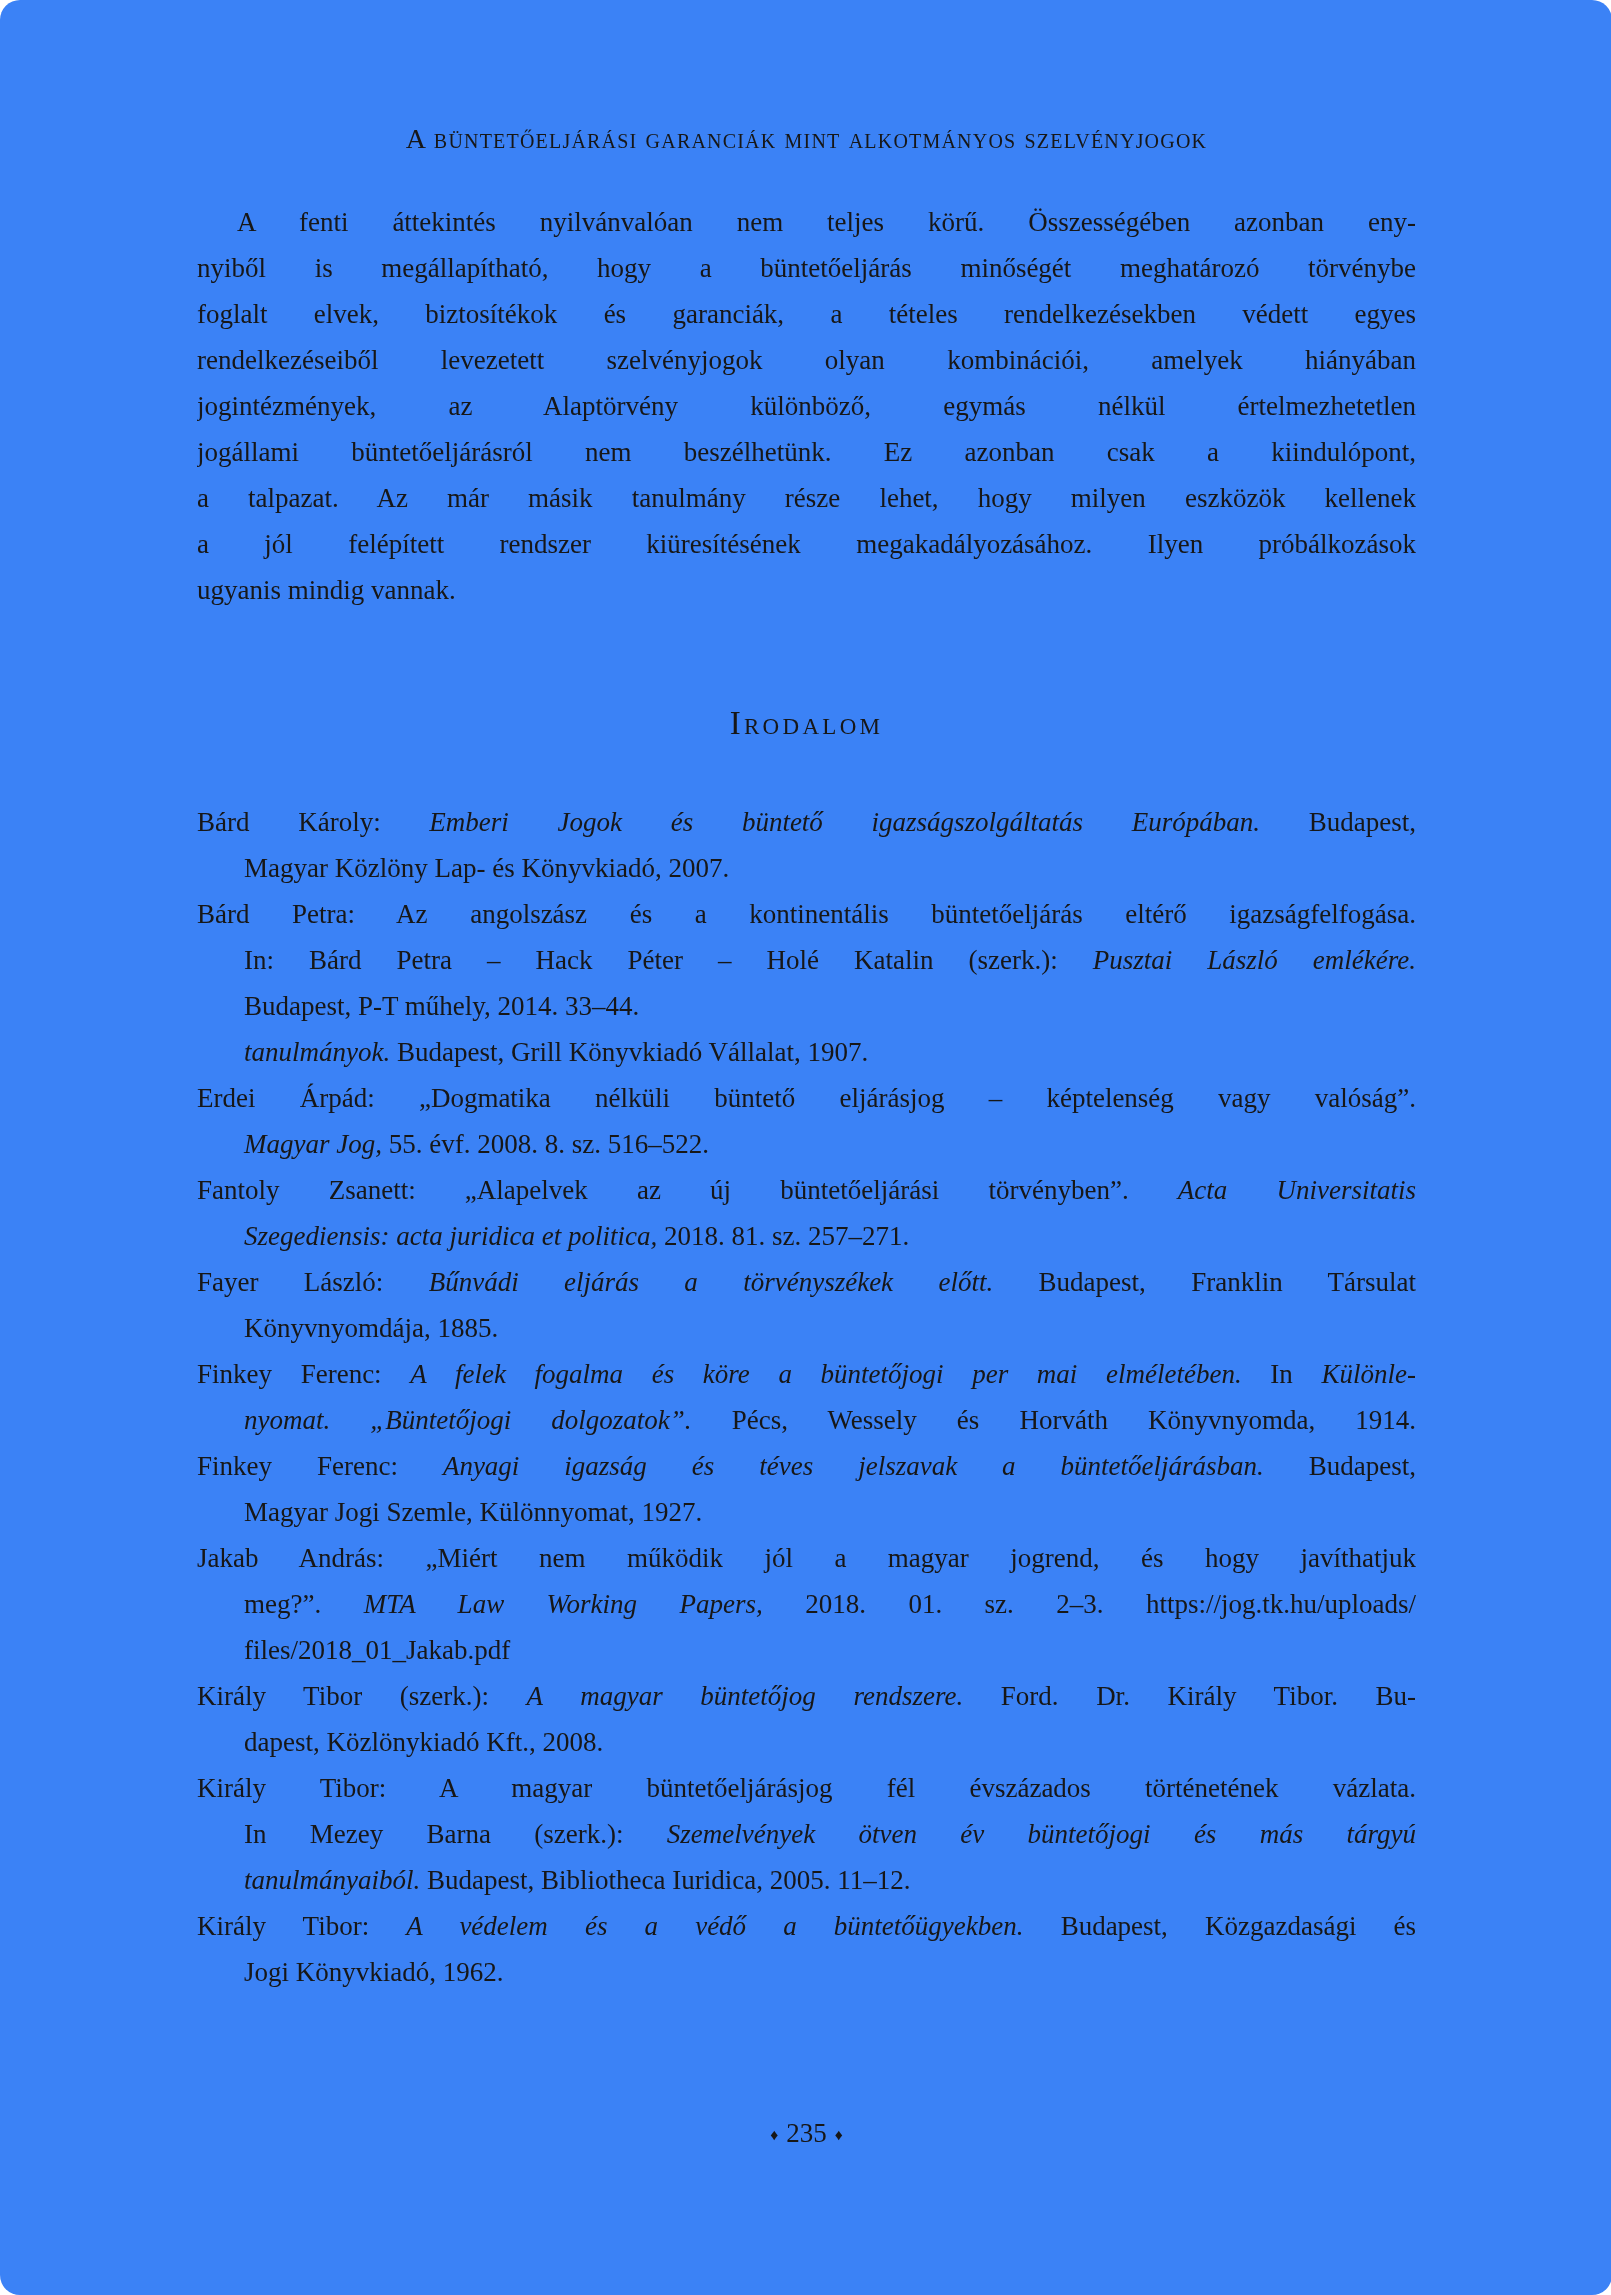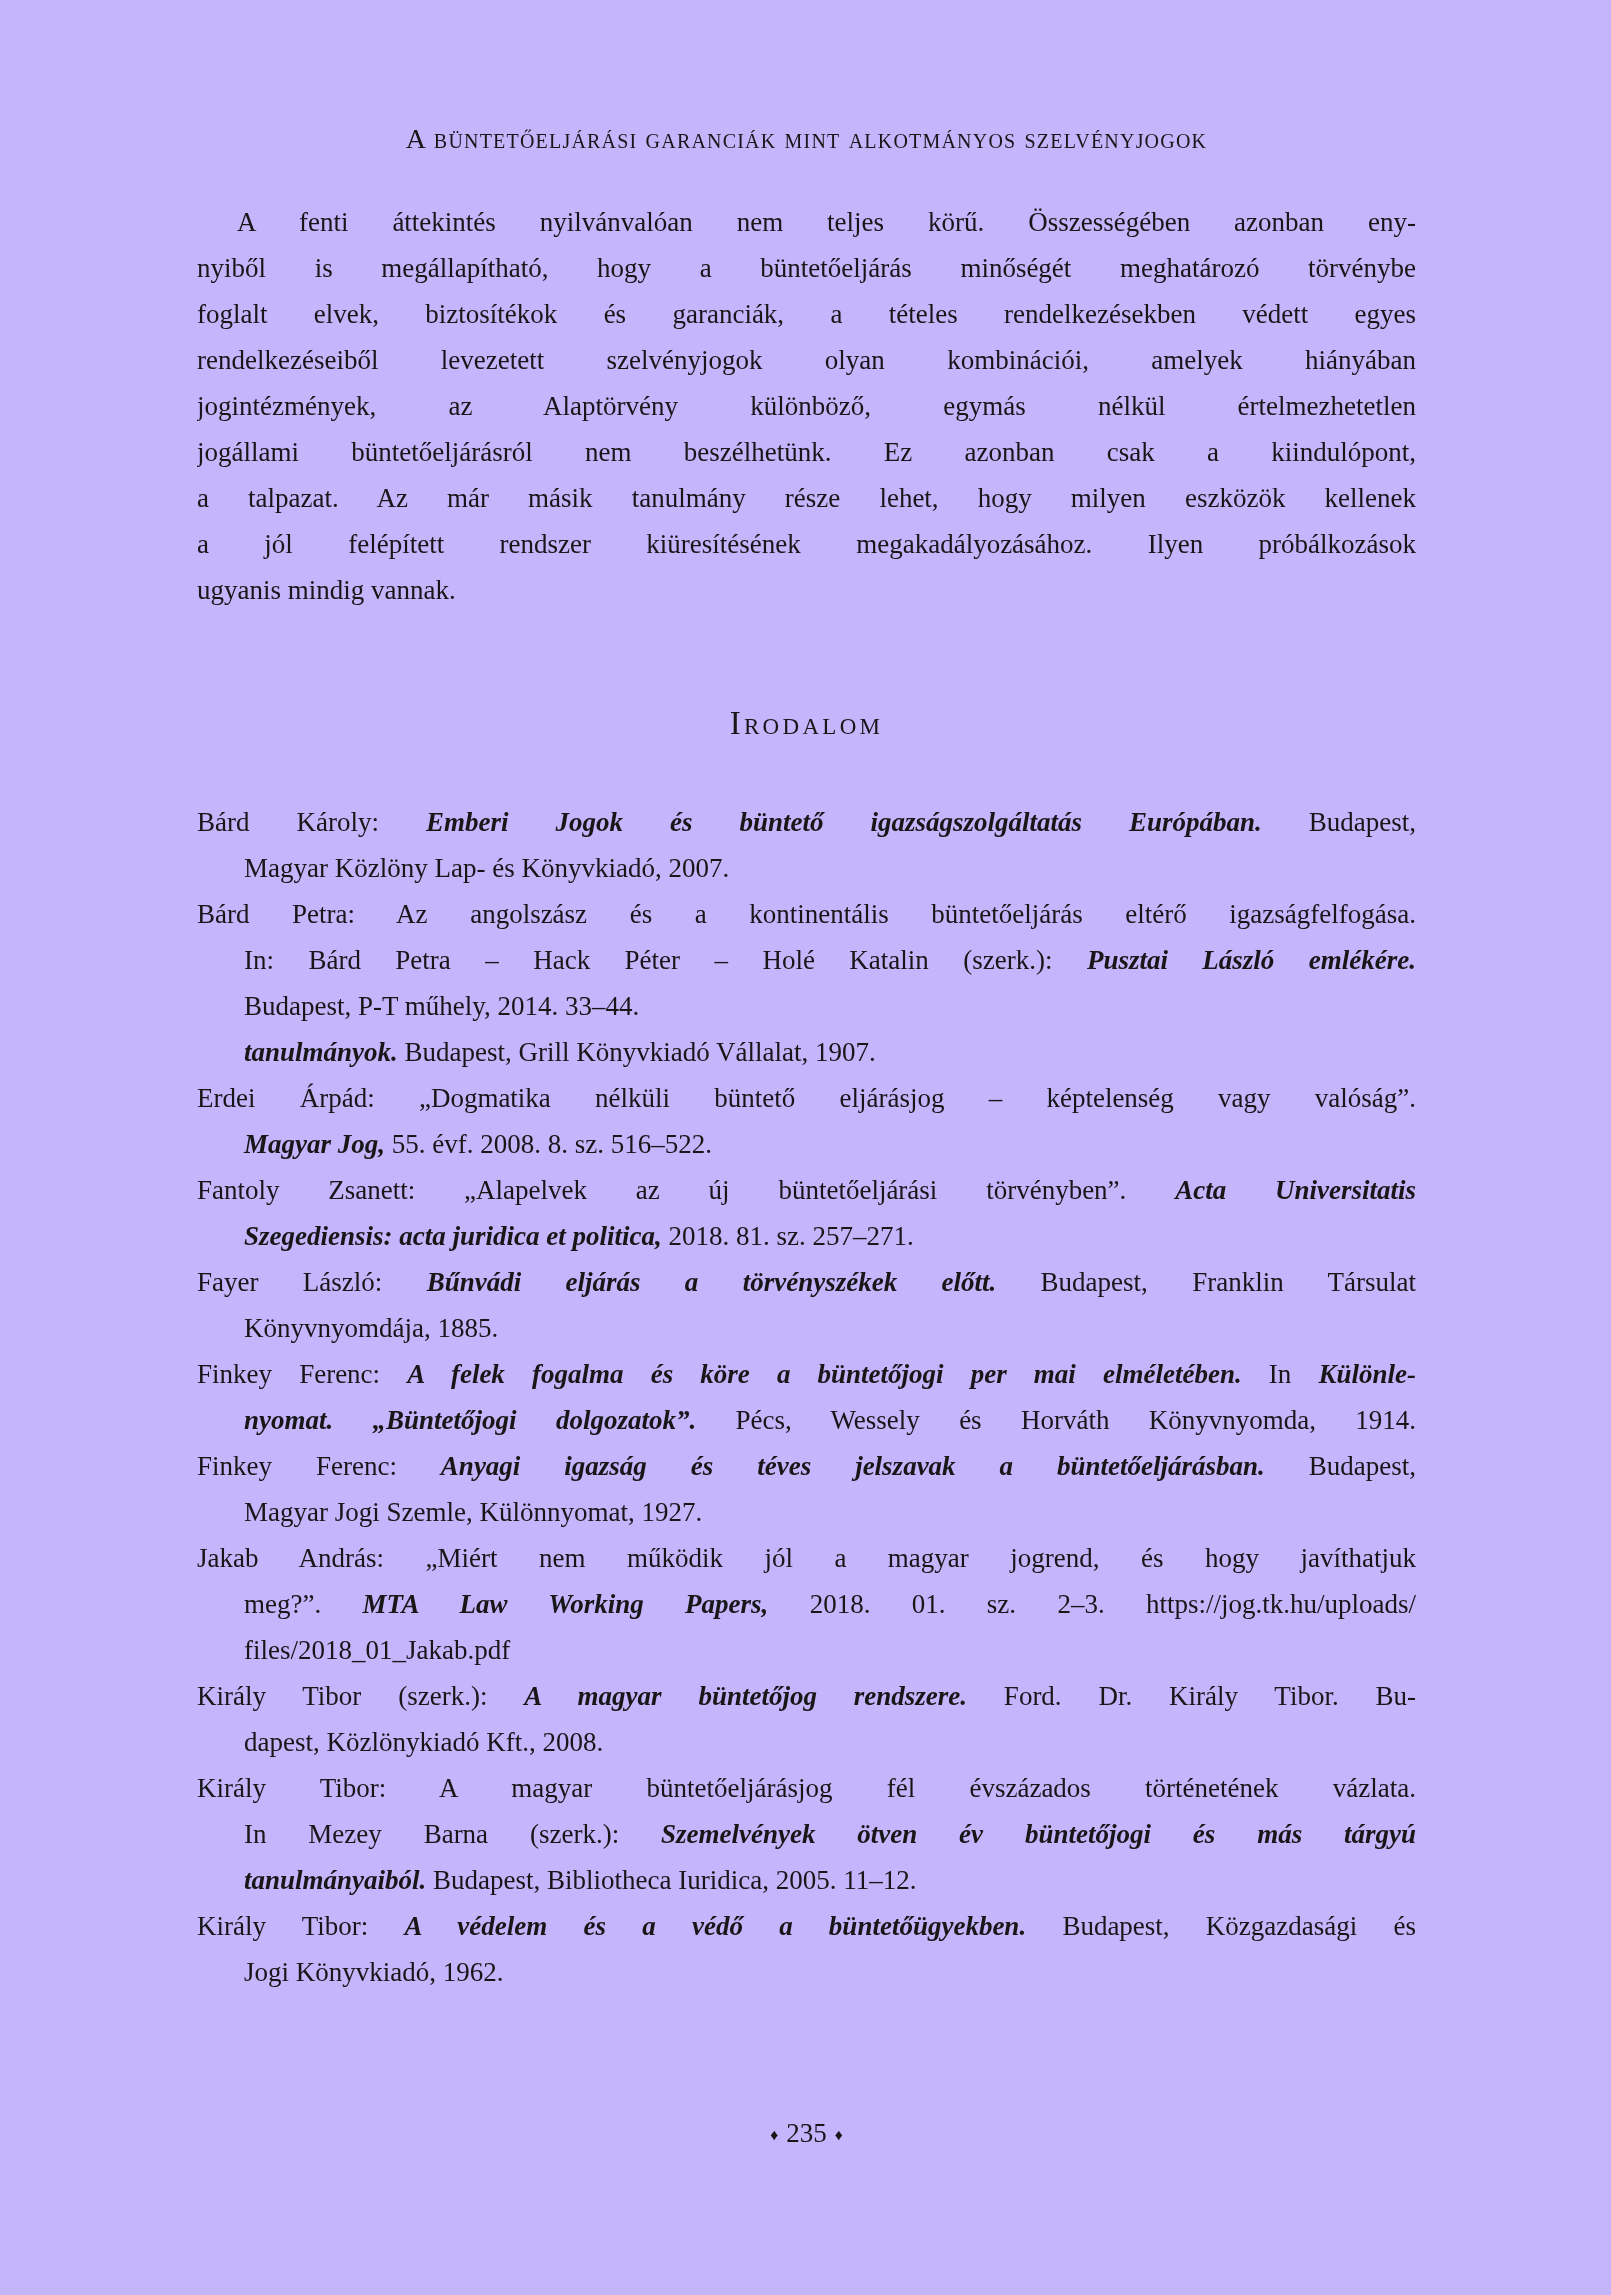"A büntetőeljárási garanciák mint" .page { background: #c4b5fd -> #3b82f6; border-radius: none -> 20px }
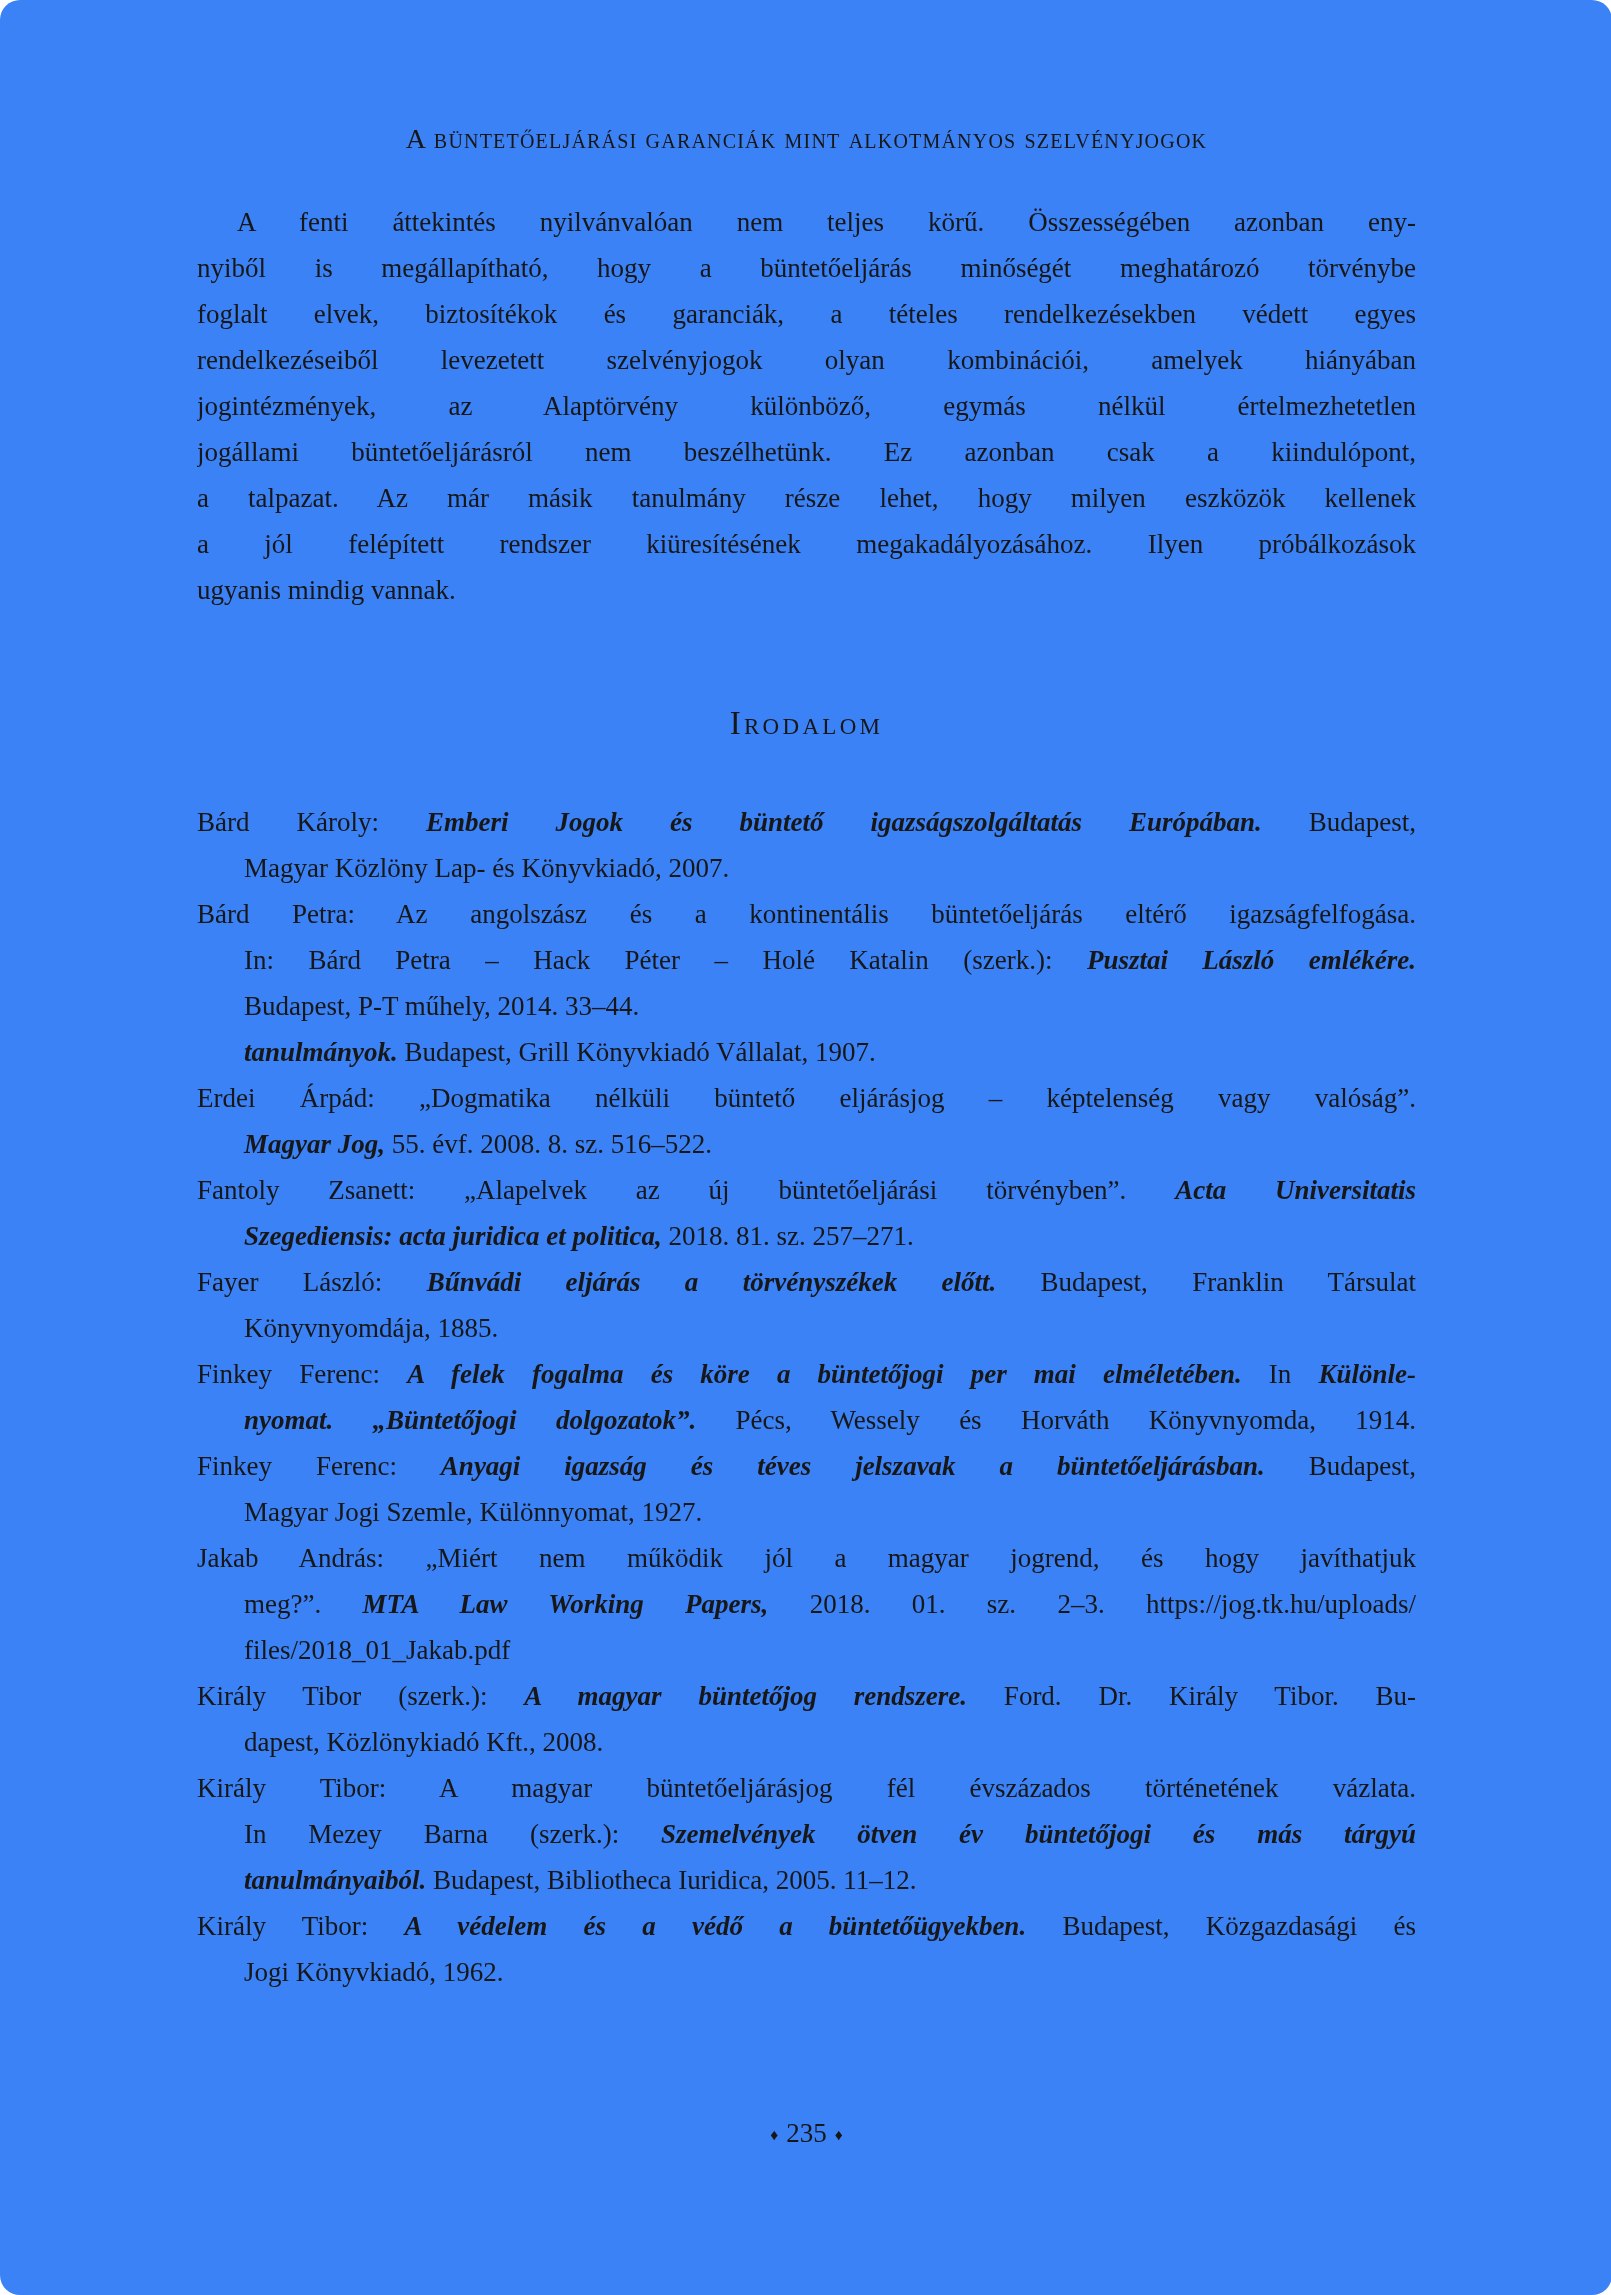"Emberi Jogok és büntető" .it { font-weight: bold -> none }
